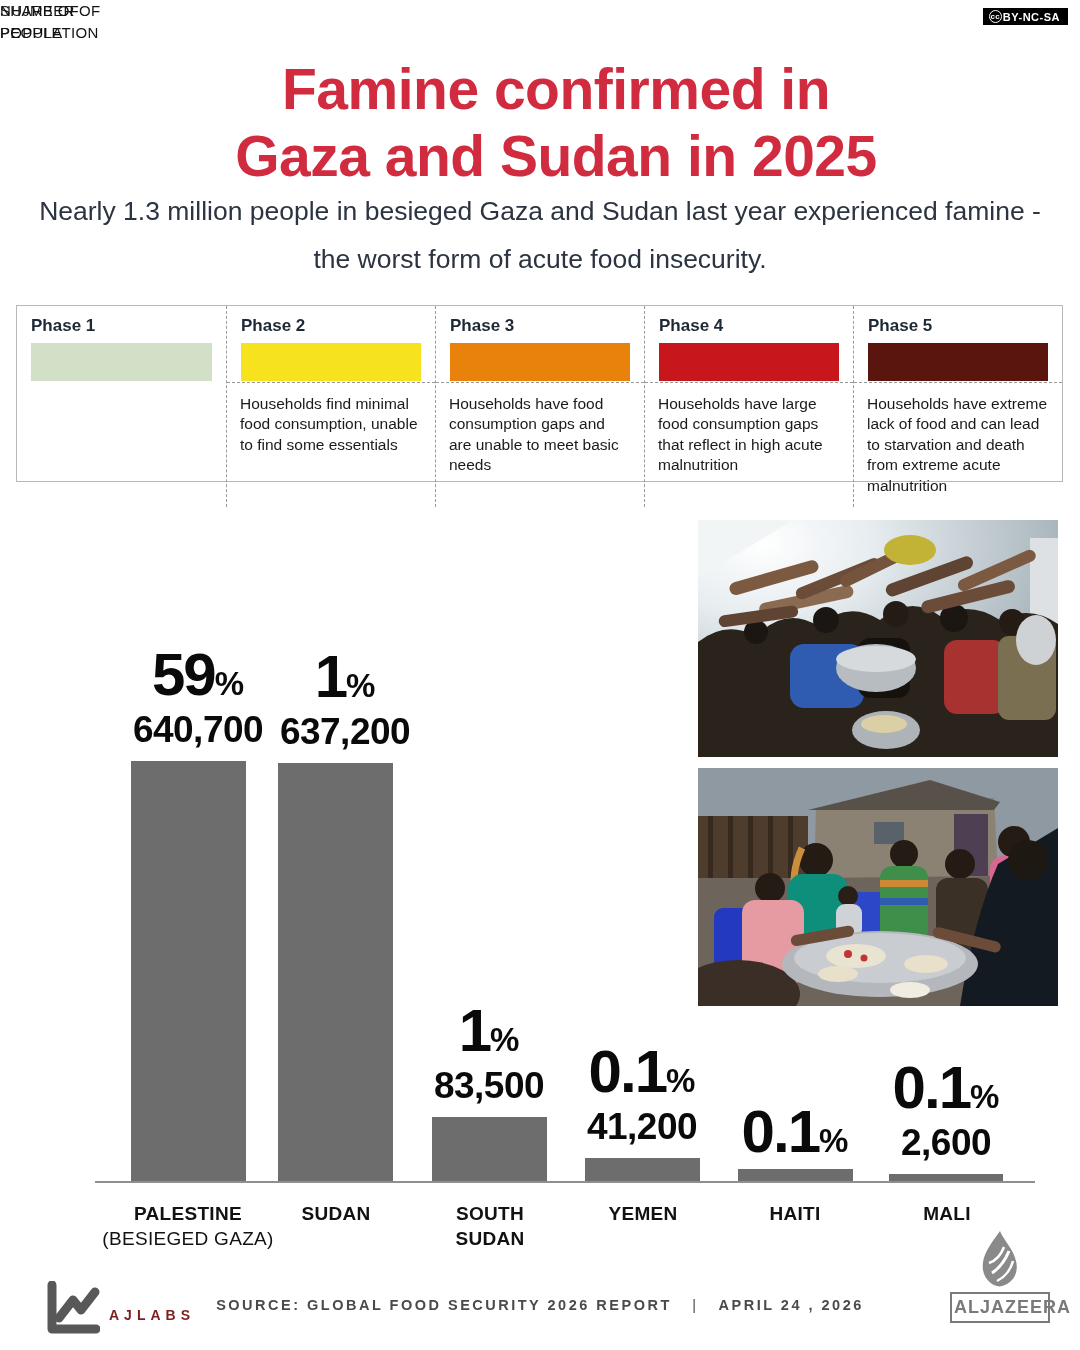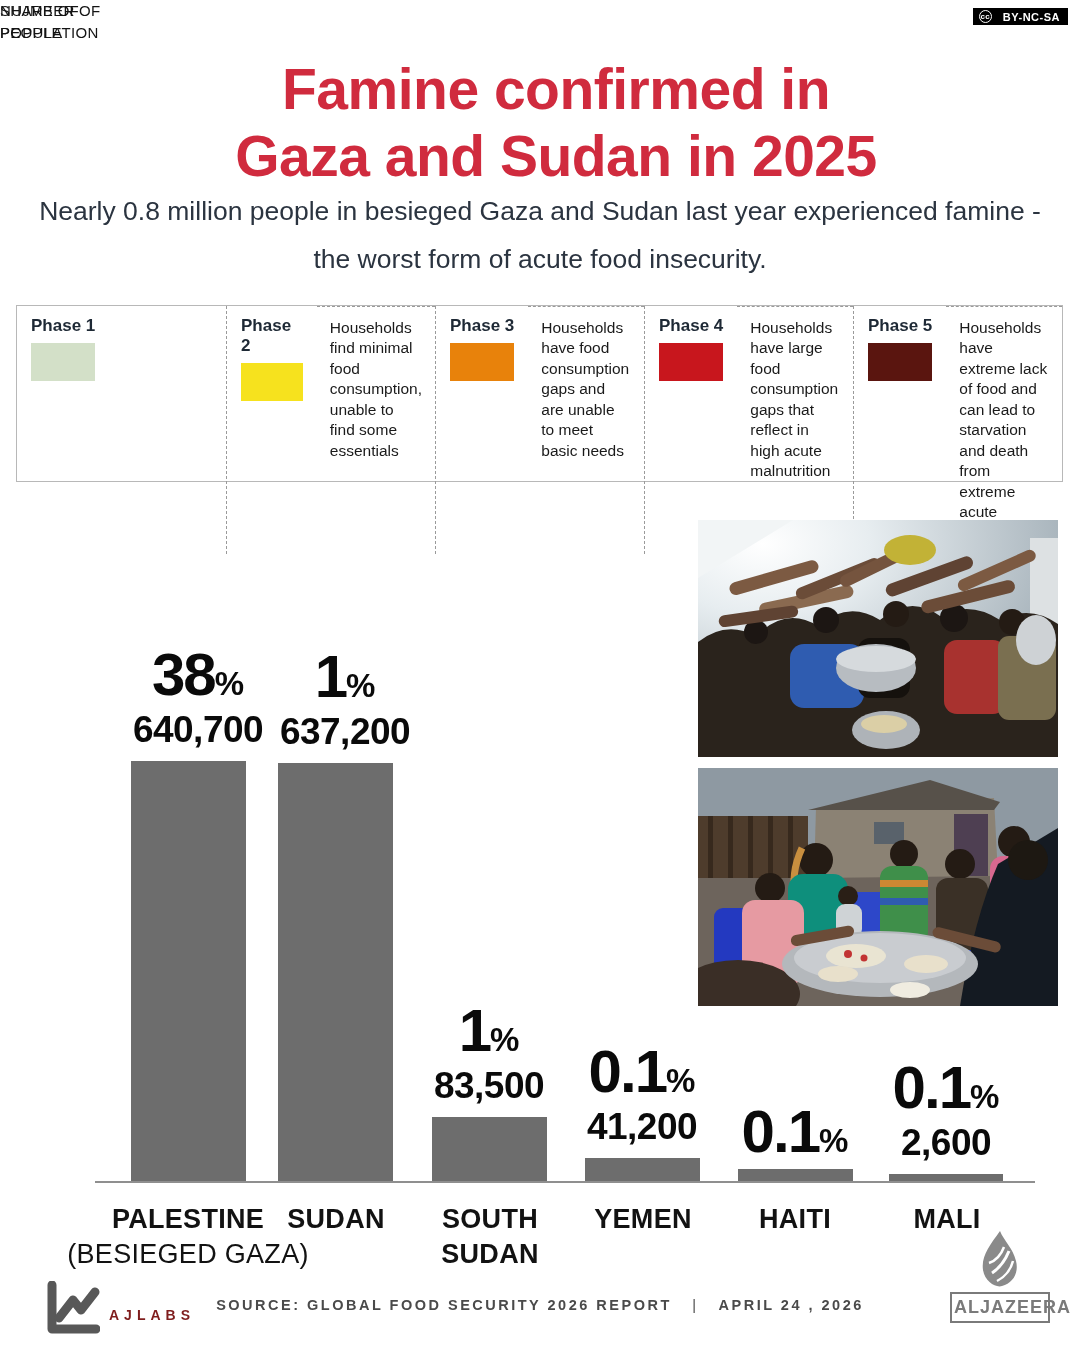"cc" .cc-badge { gap: 11px -> 1px }
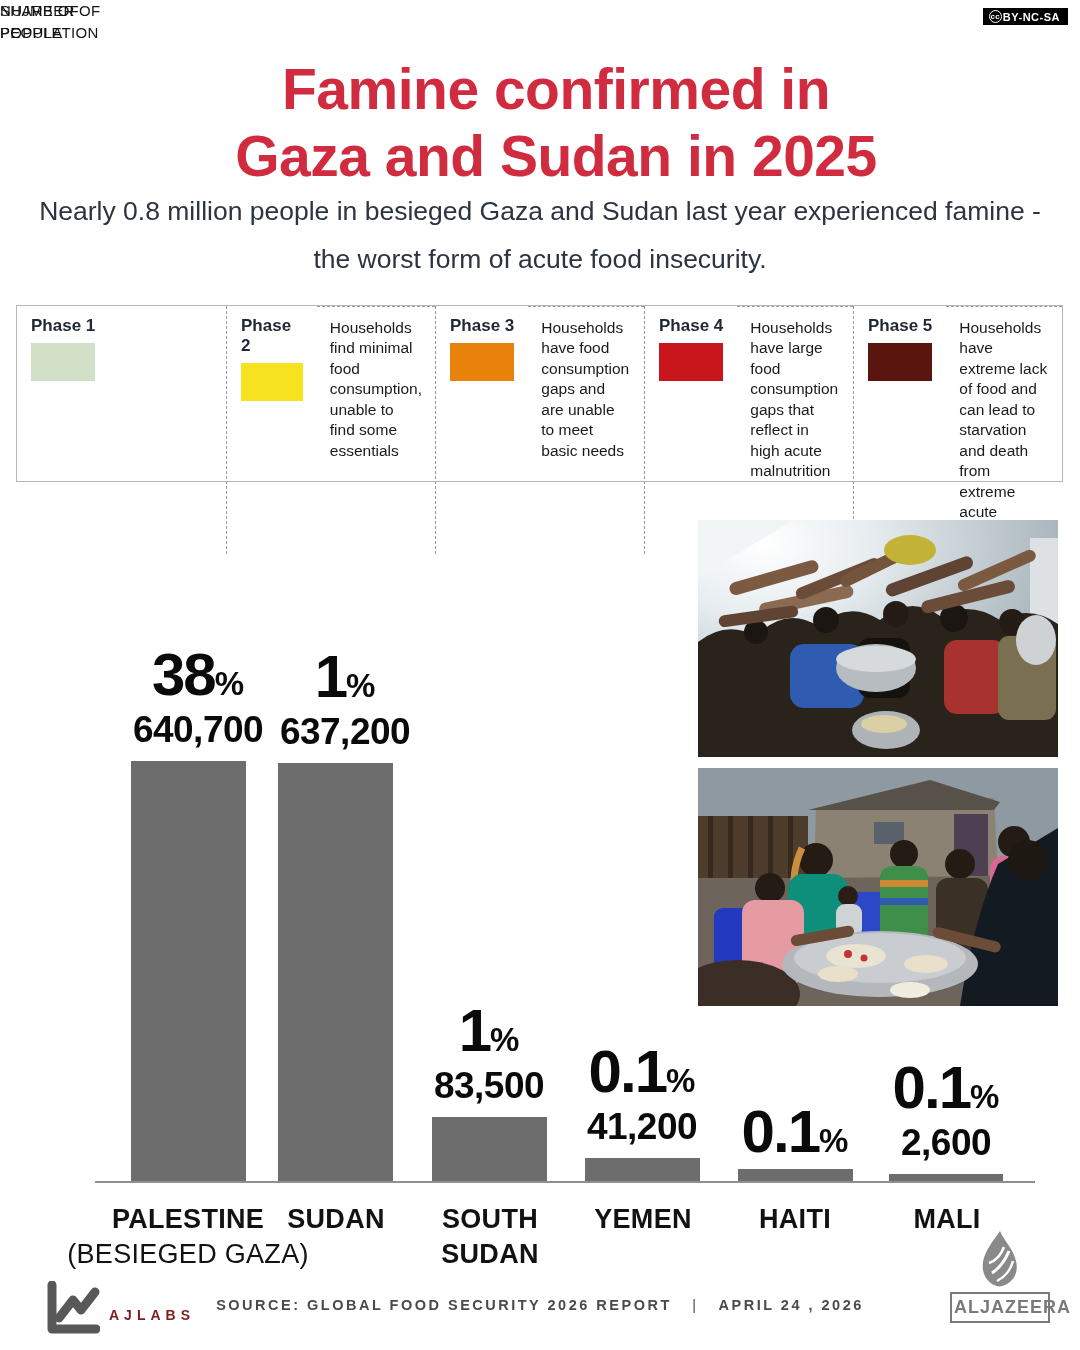"Nearly 0.8 million people in" div { text: 0.8 -> 1.3 }
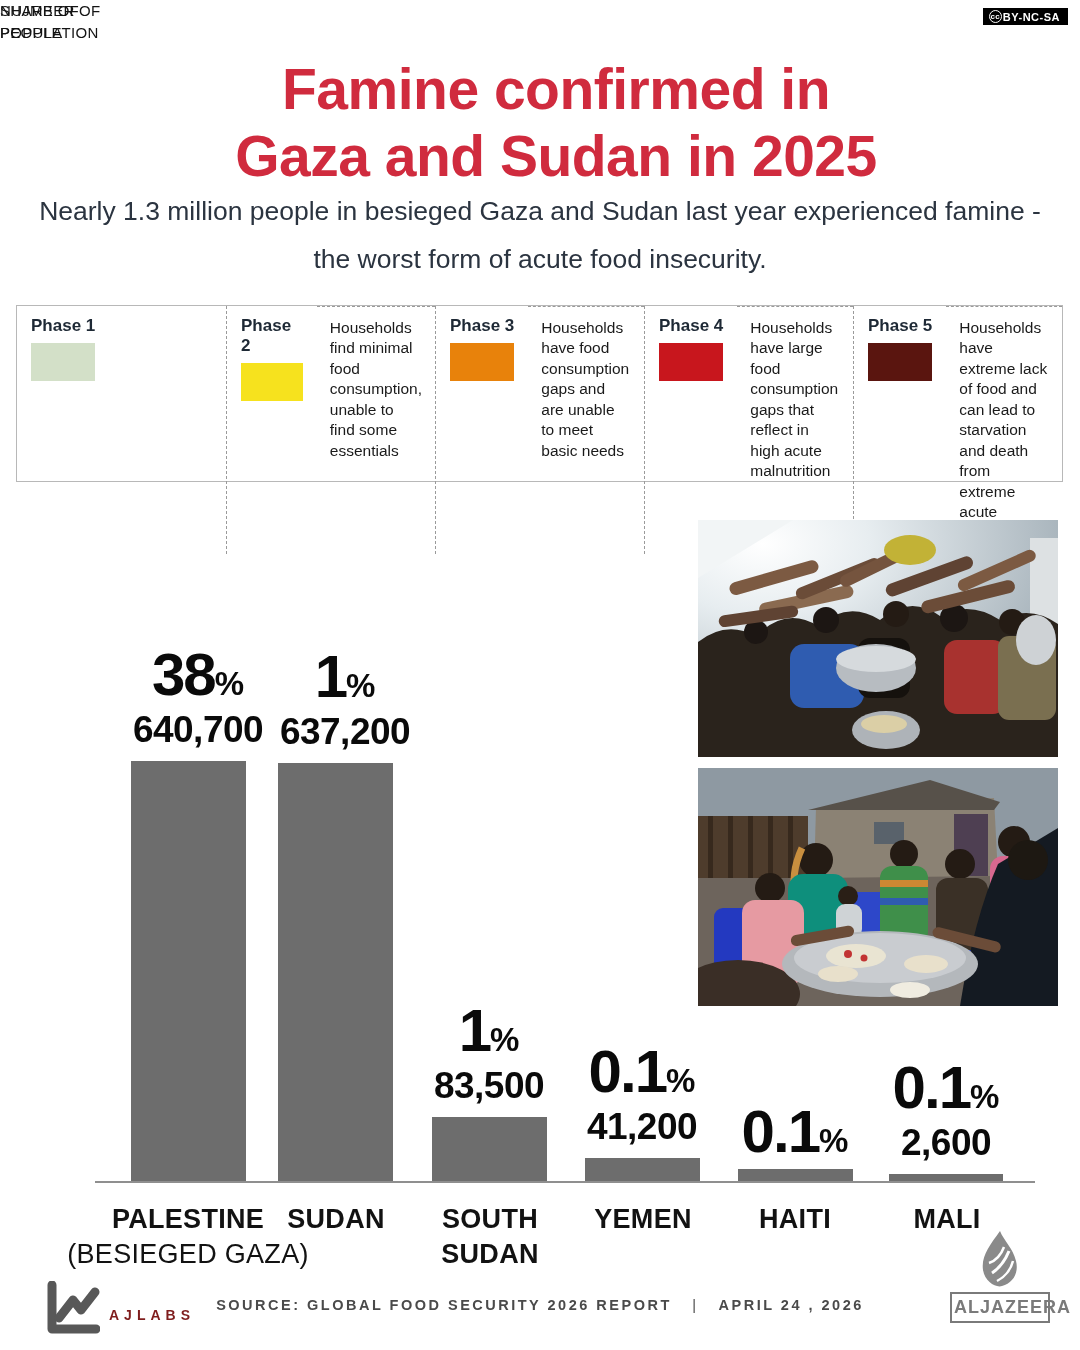"Phase 1" .phase-col { flex-direction: row -> column }
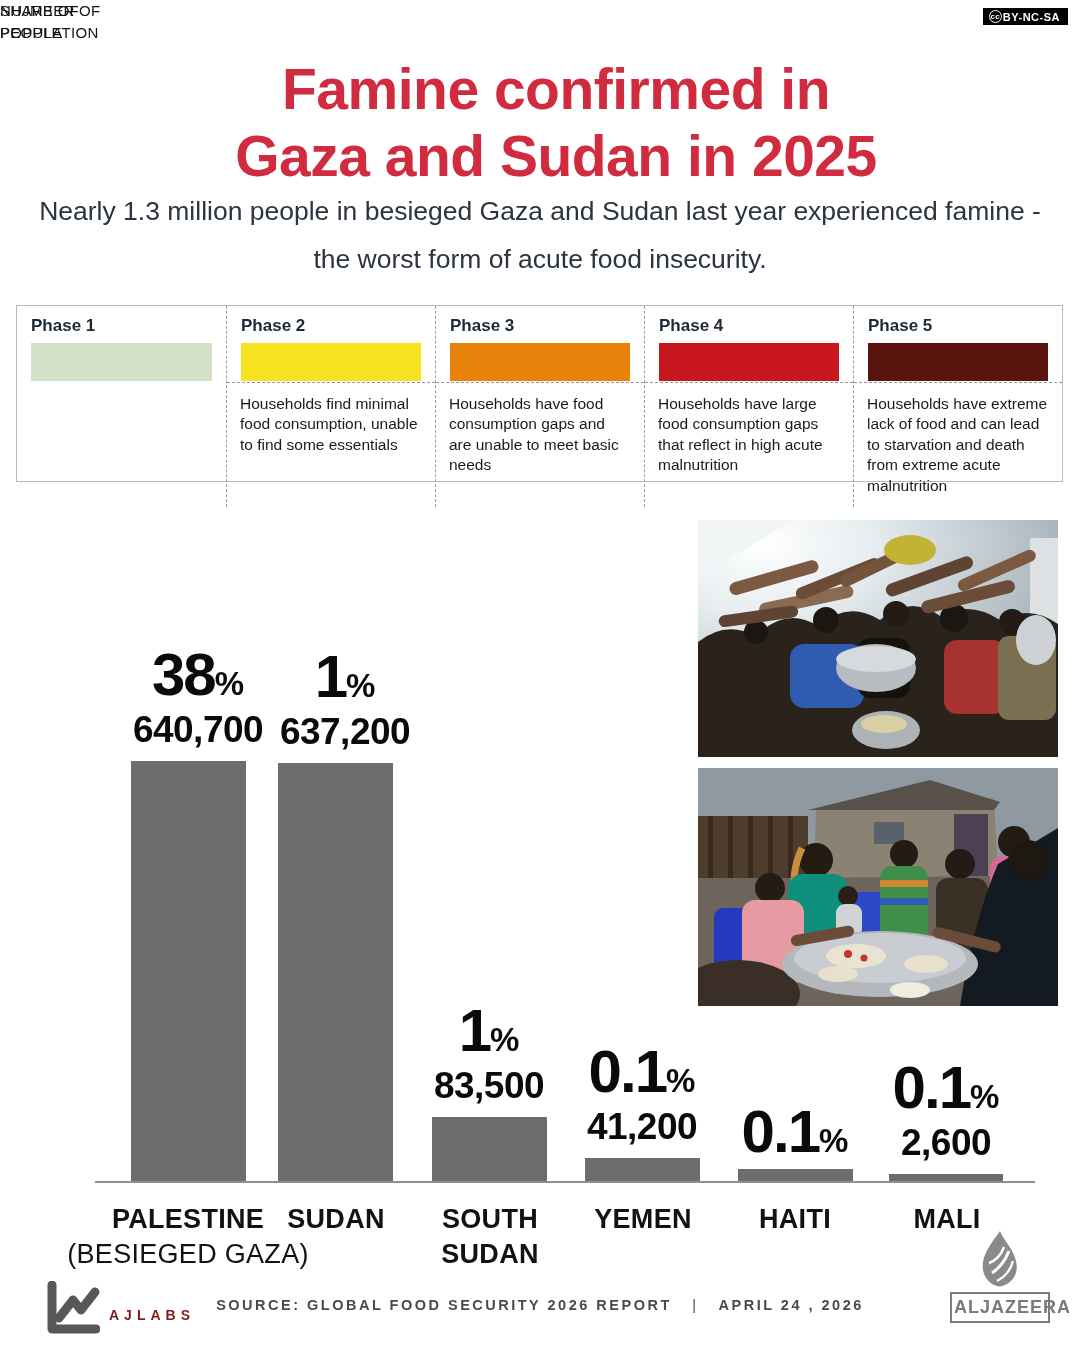"38" span { text: 38 -> 59 }
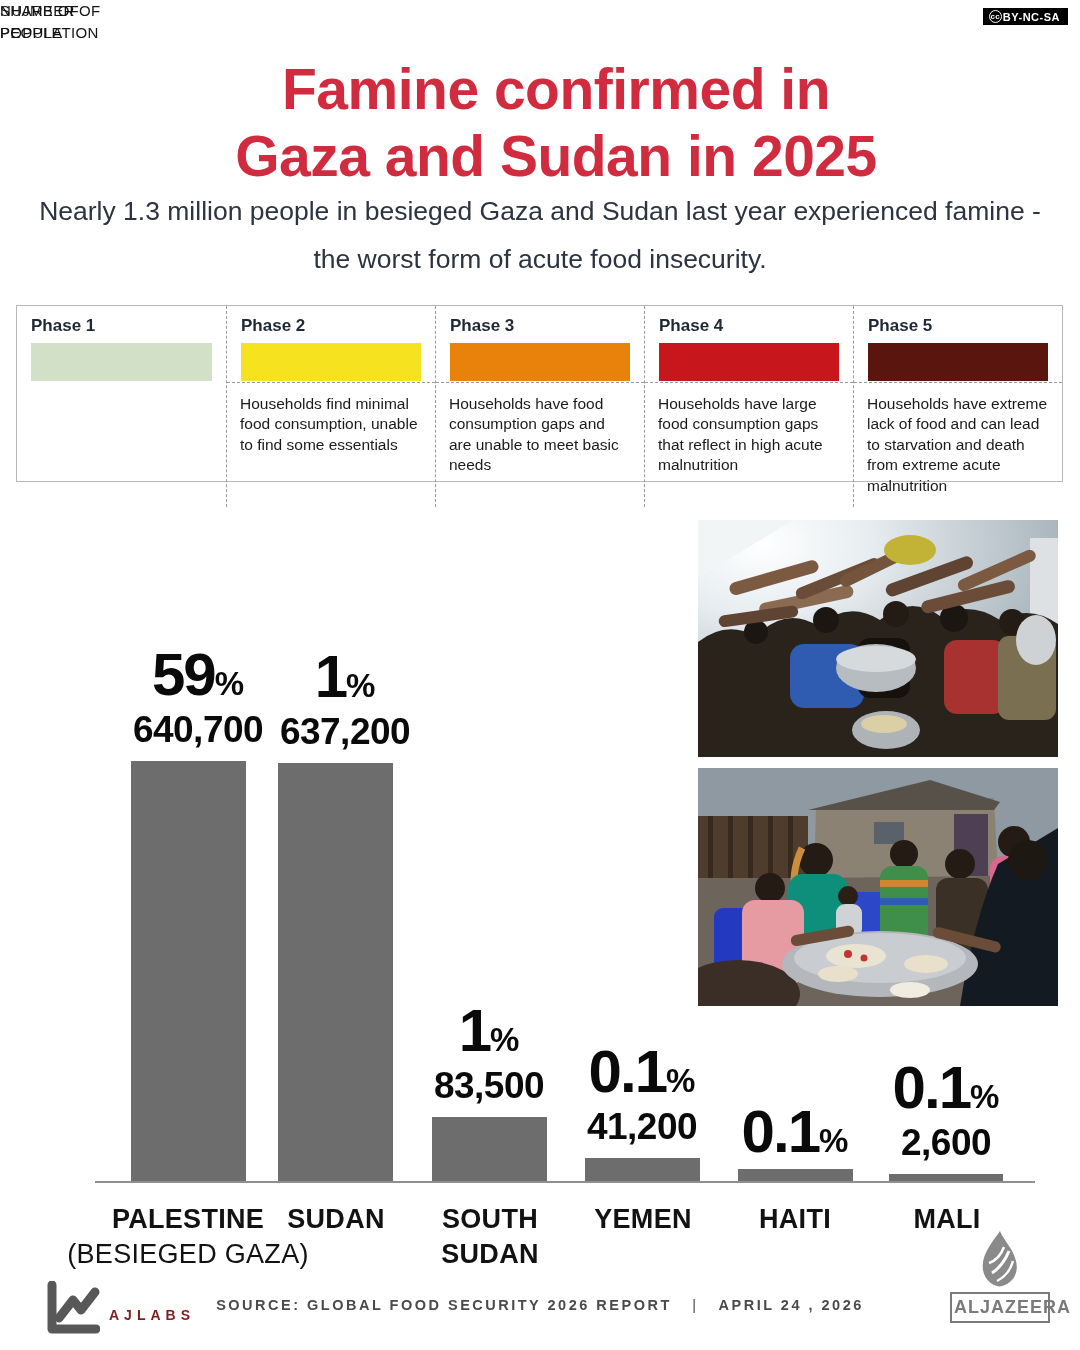"PALESTINE" .country { font-size: 27px -> 19px }
